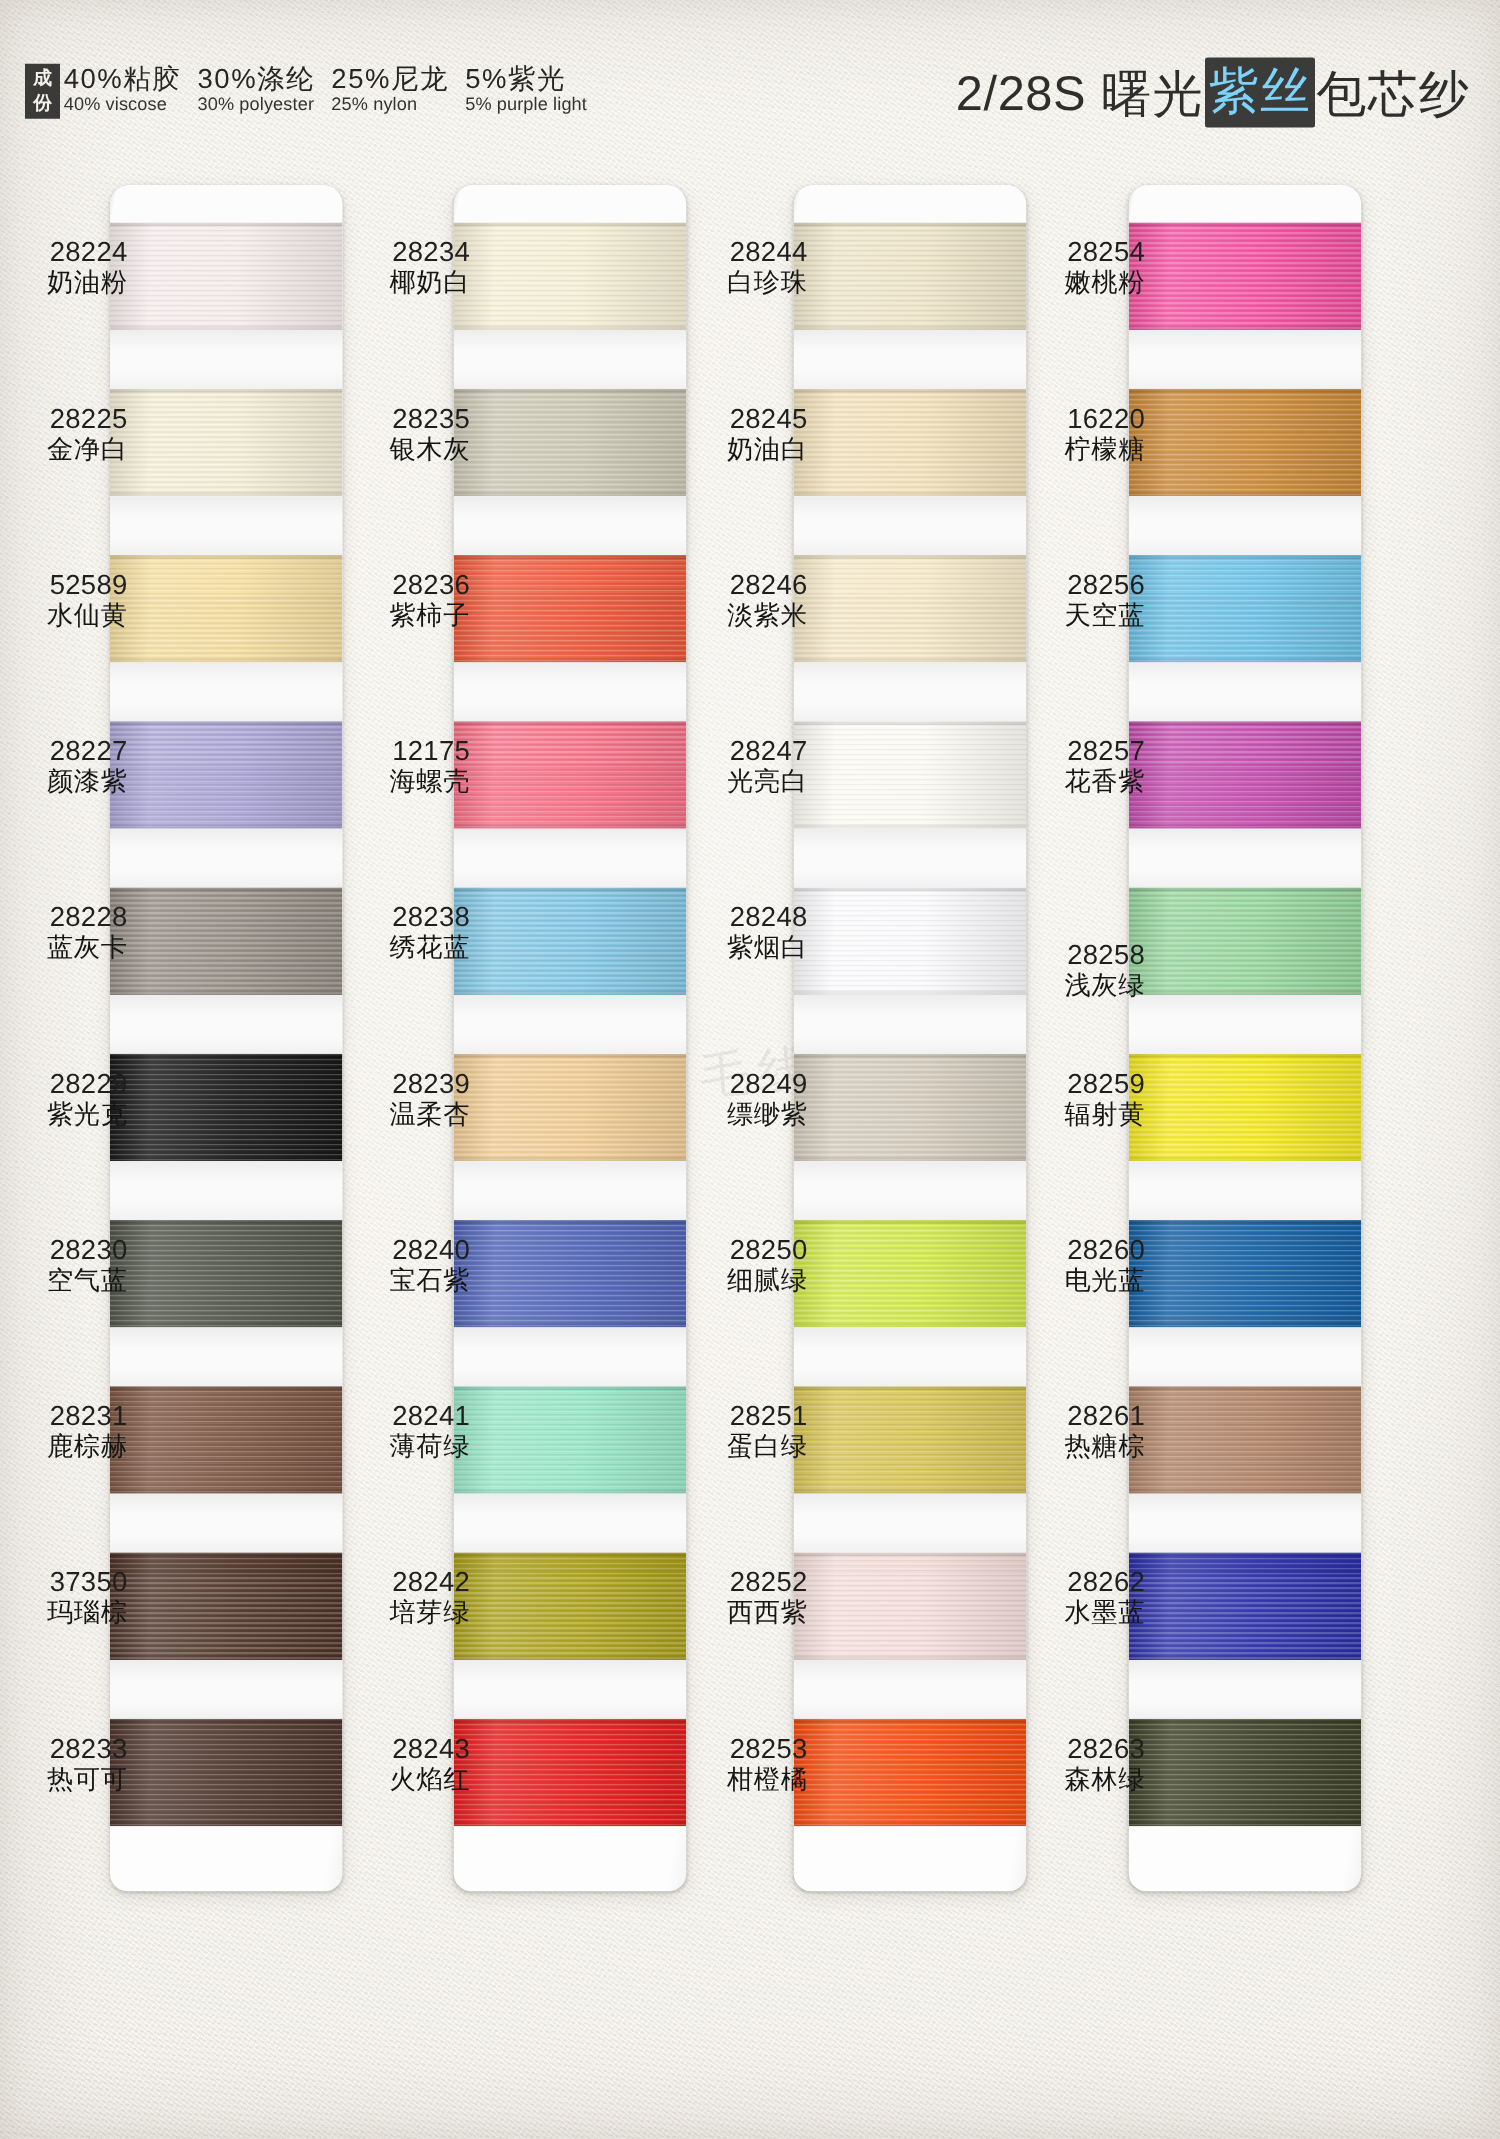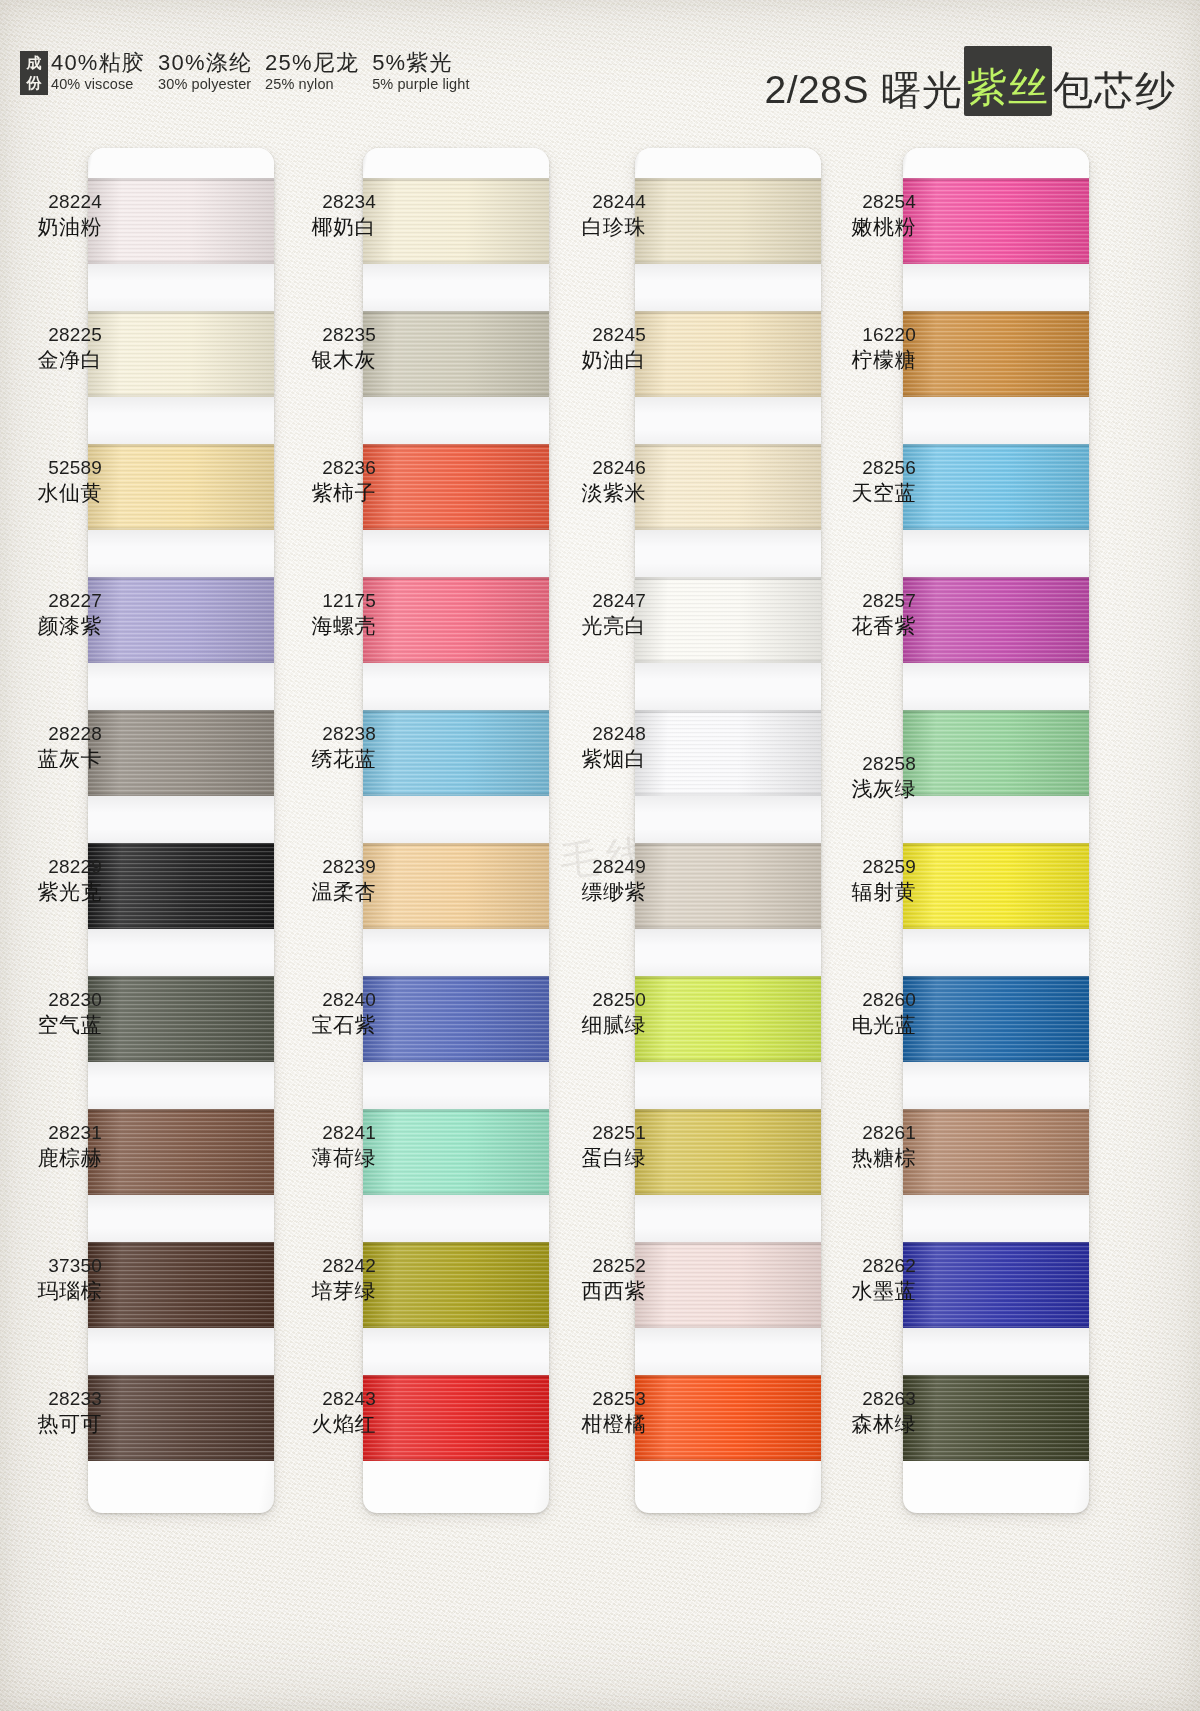"紫丝" .title .t-hl { color: #bef264 -> #7dd3fc; padding: 15px 3px 3px 3px -> 1px 3px 3px 3px }
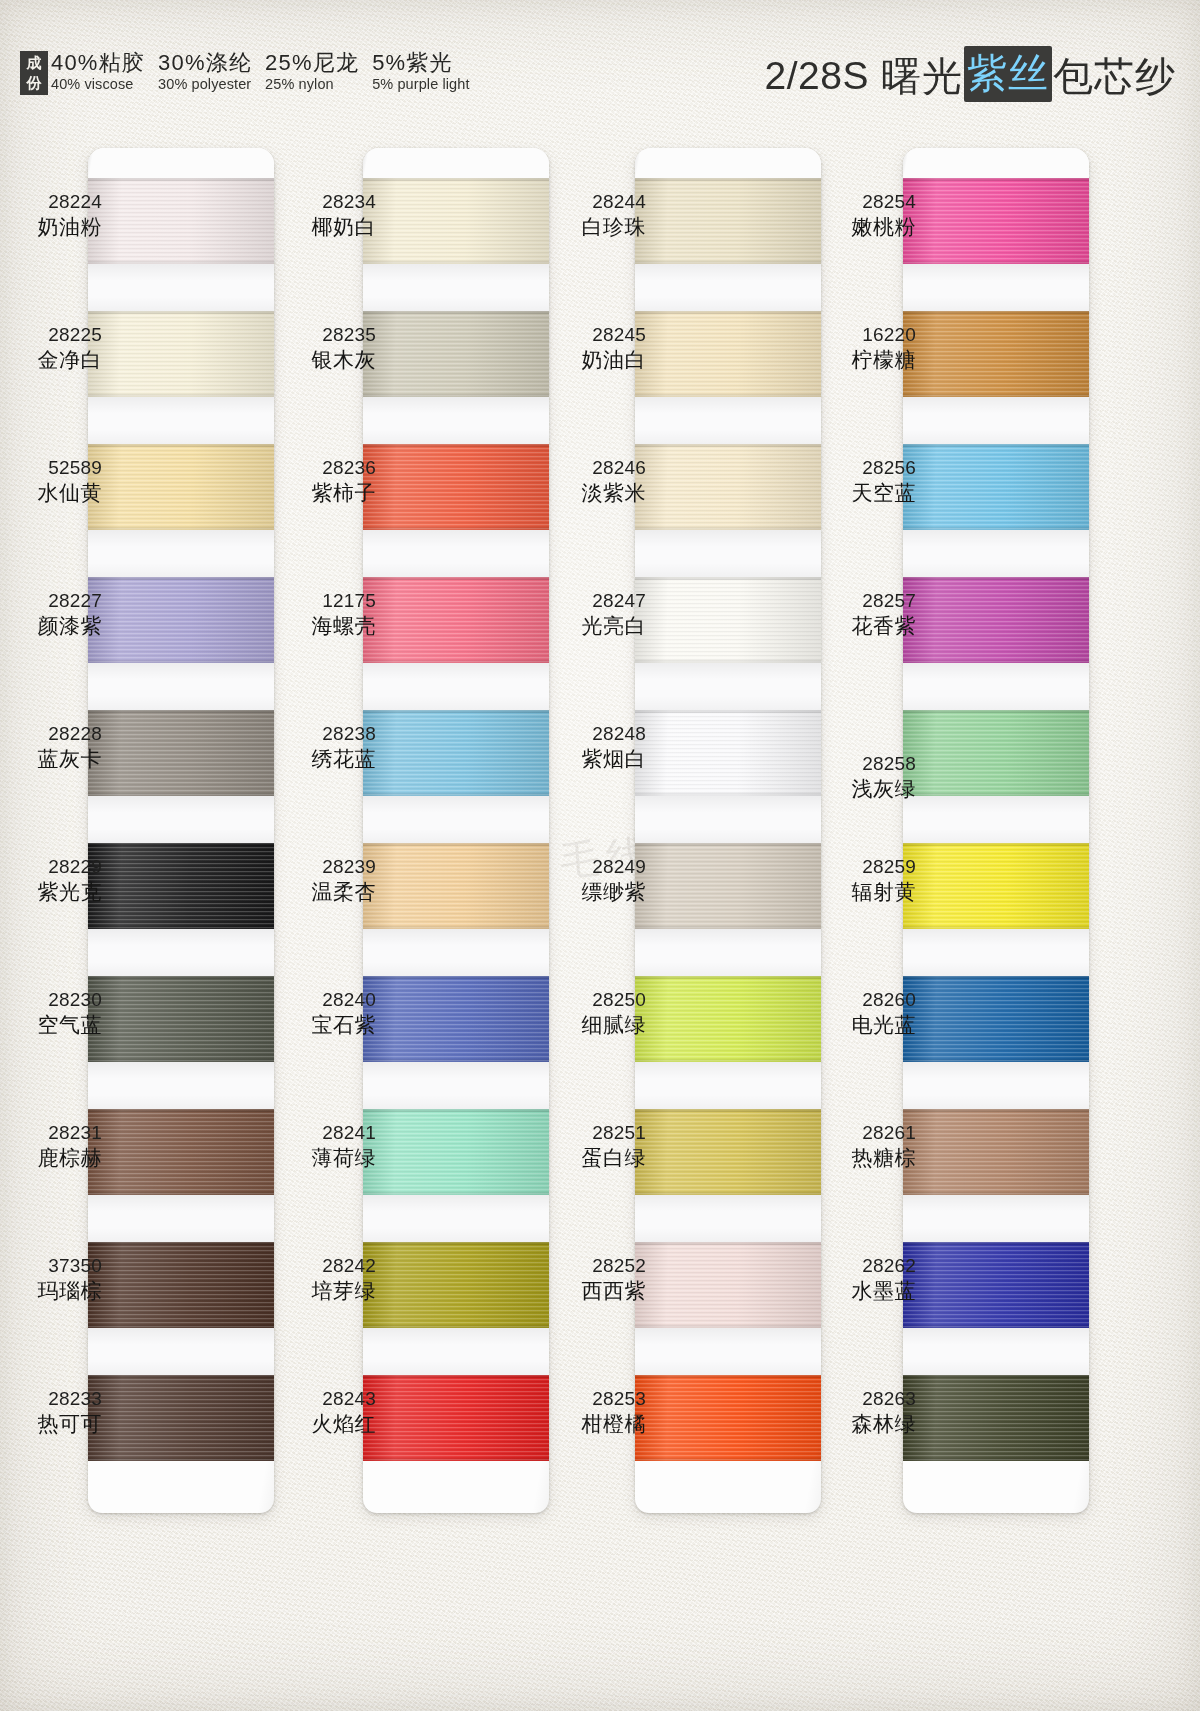"28224" .label .code { font-size: 19px -> 22px }
